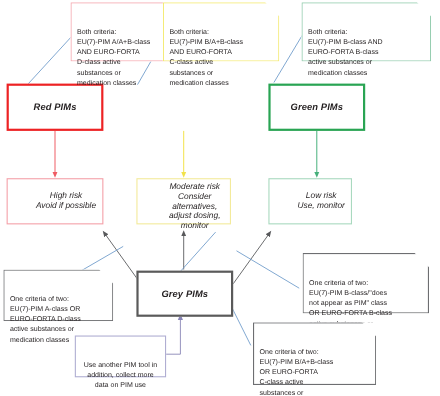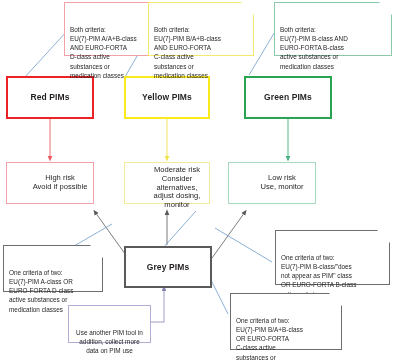"Red PIMs" .node .lbl { font-style: none -> italic }
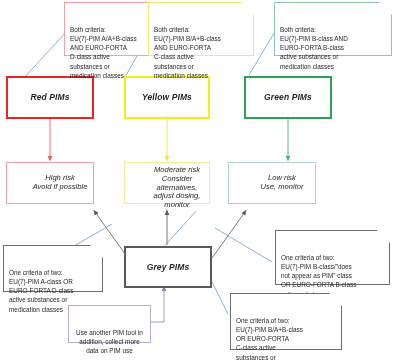"Yellow PIMs" div.node { html: <div> <span>Yellow PIMs</span> </div> -> none }
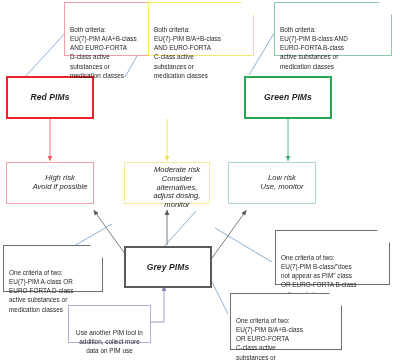"Low risk" div.node { left: 228px -> 244px; width: 88px -> 76px }
